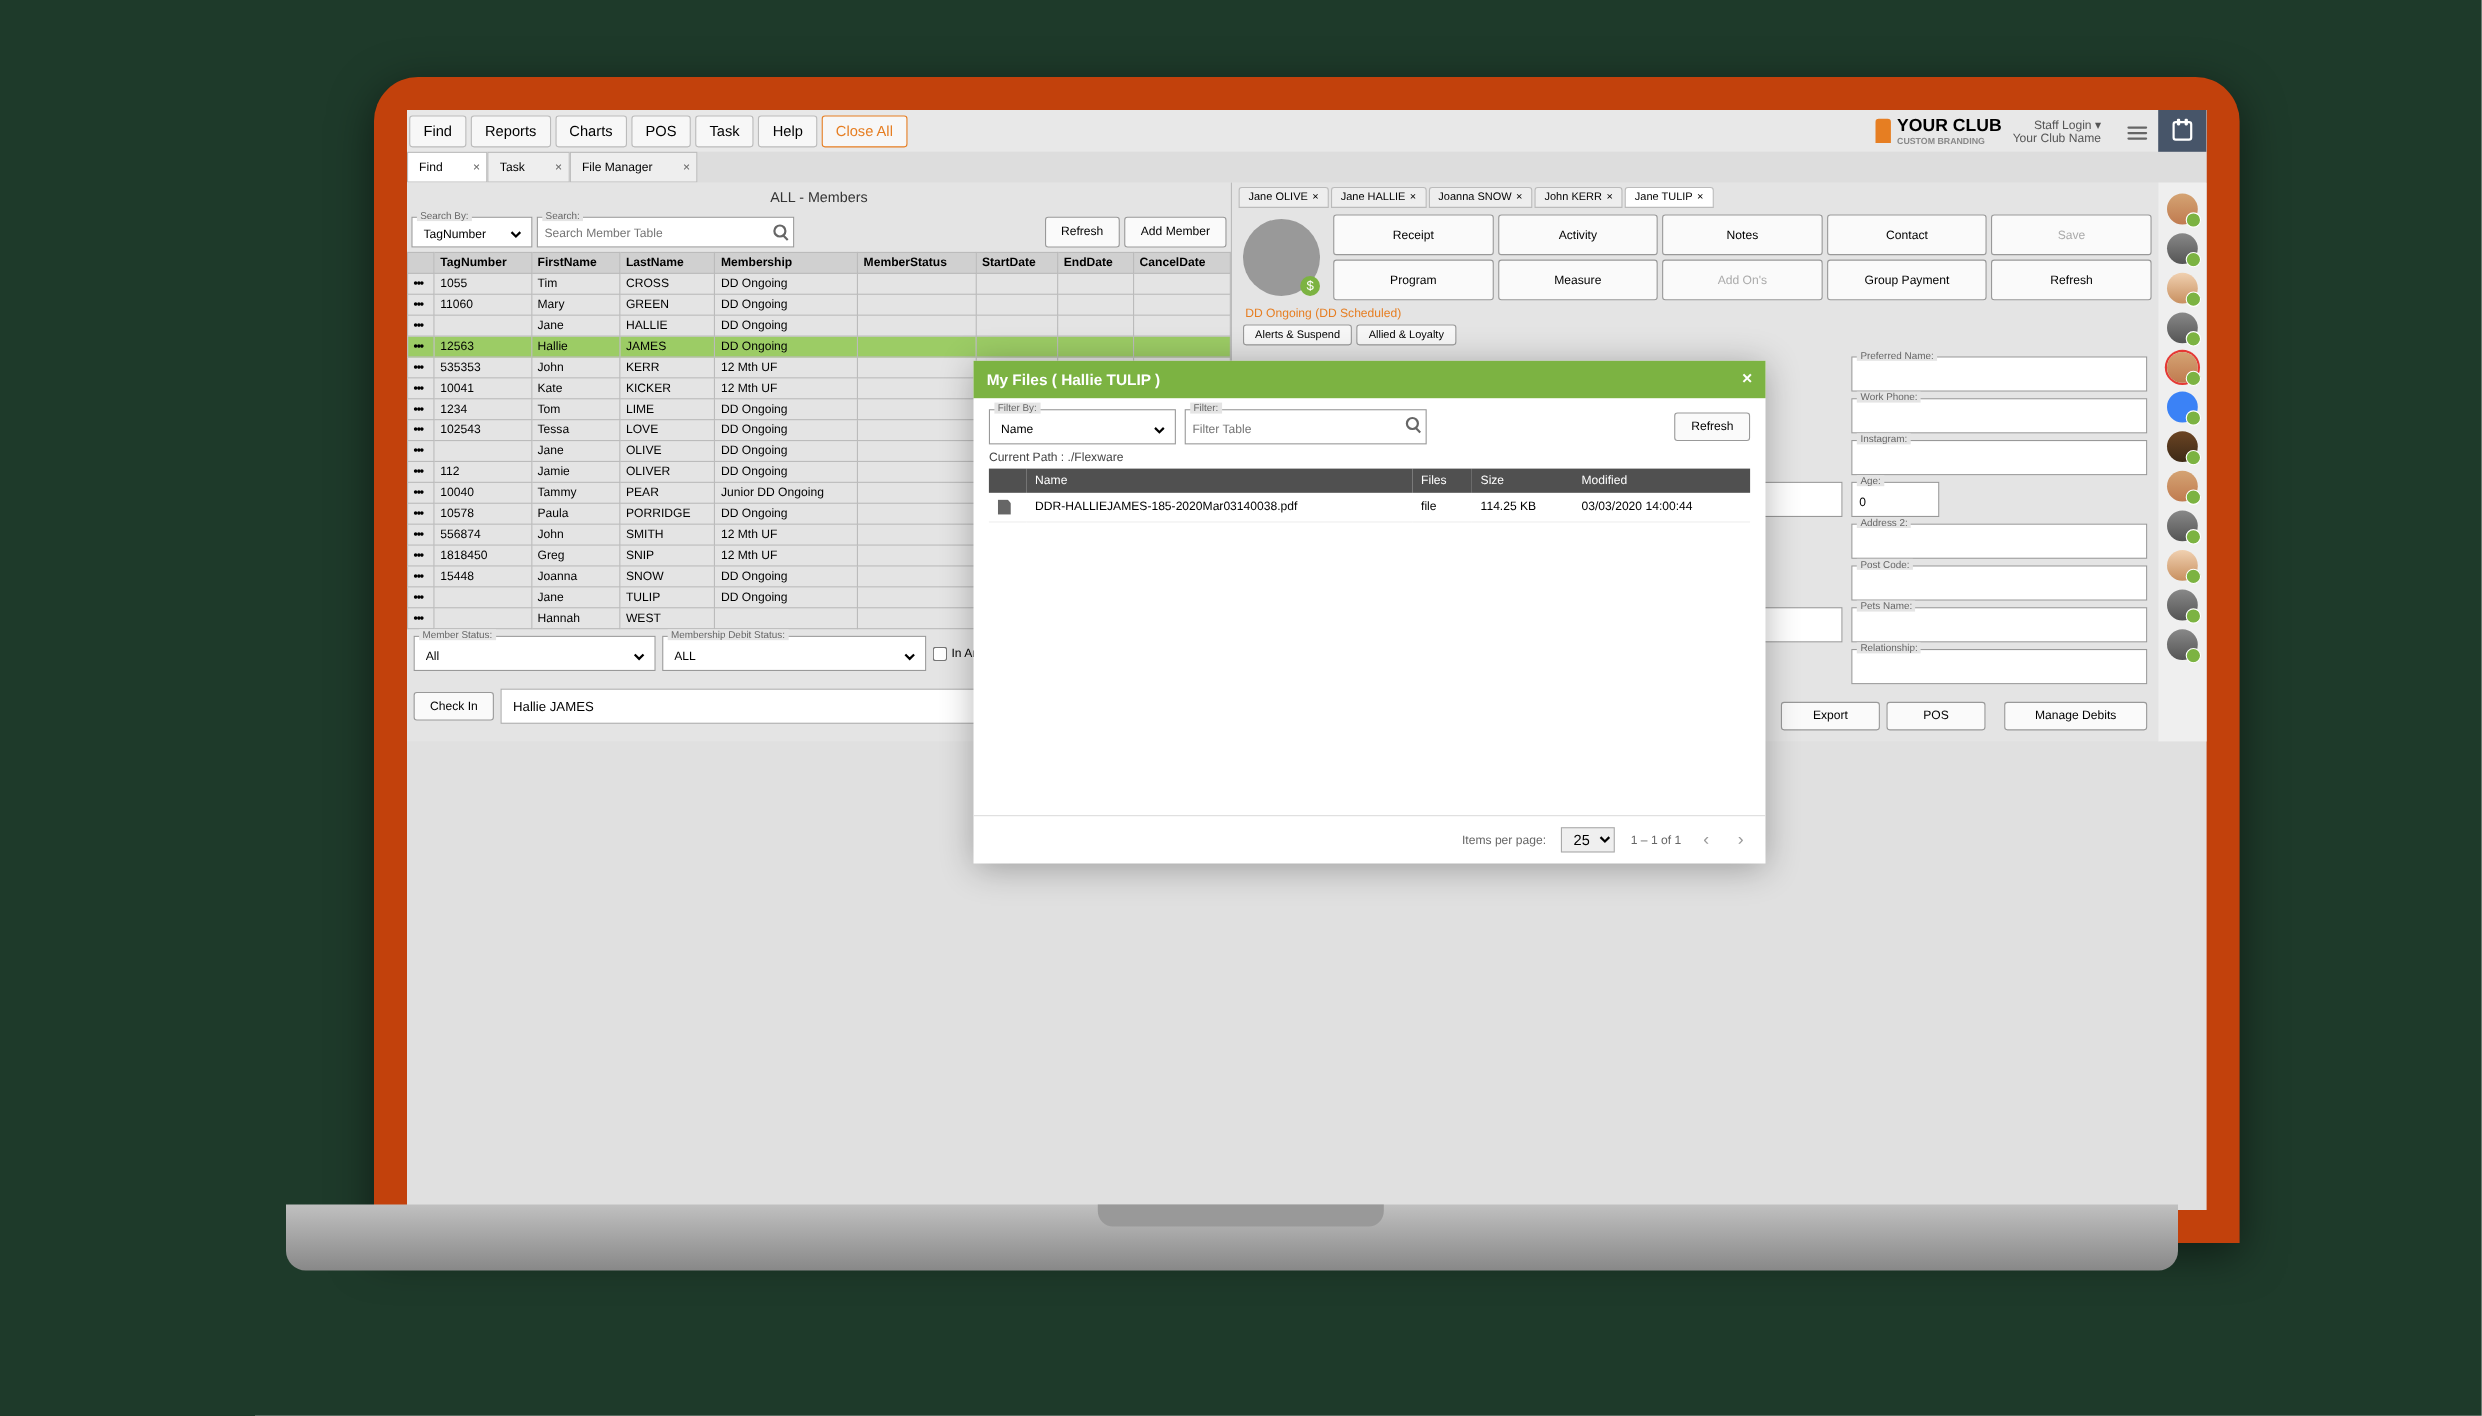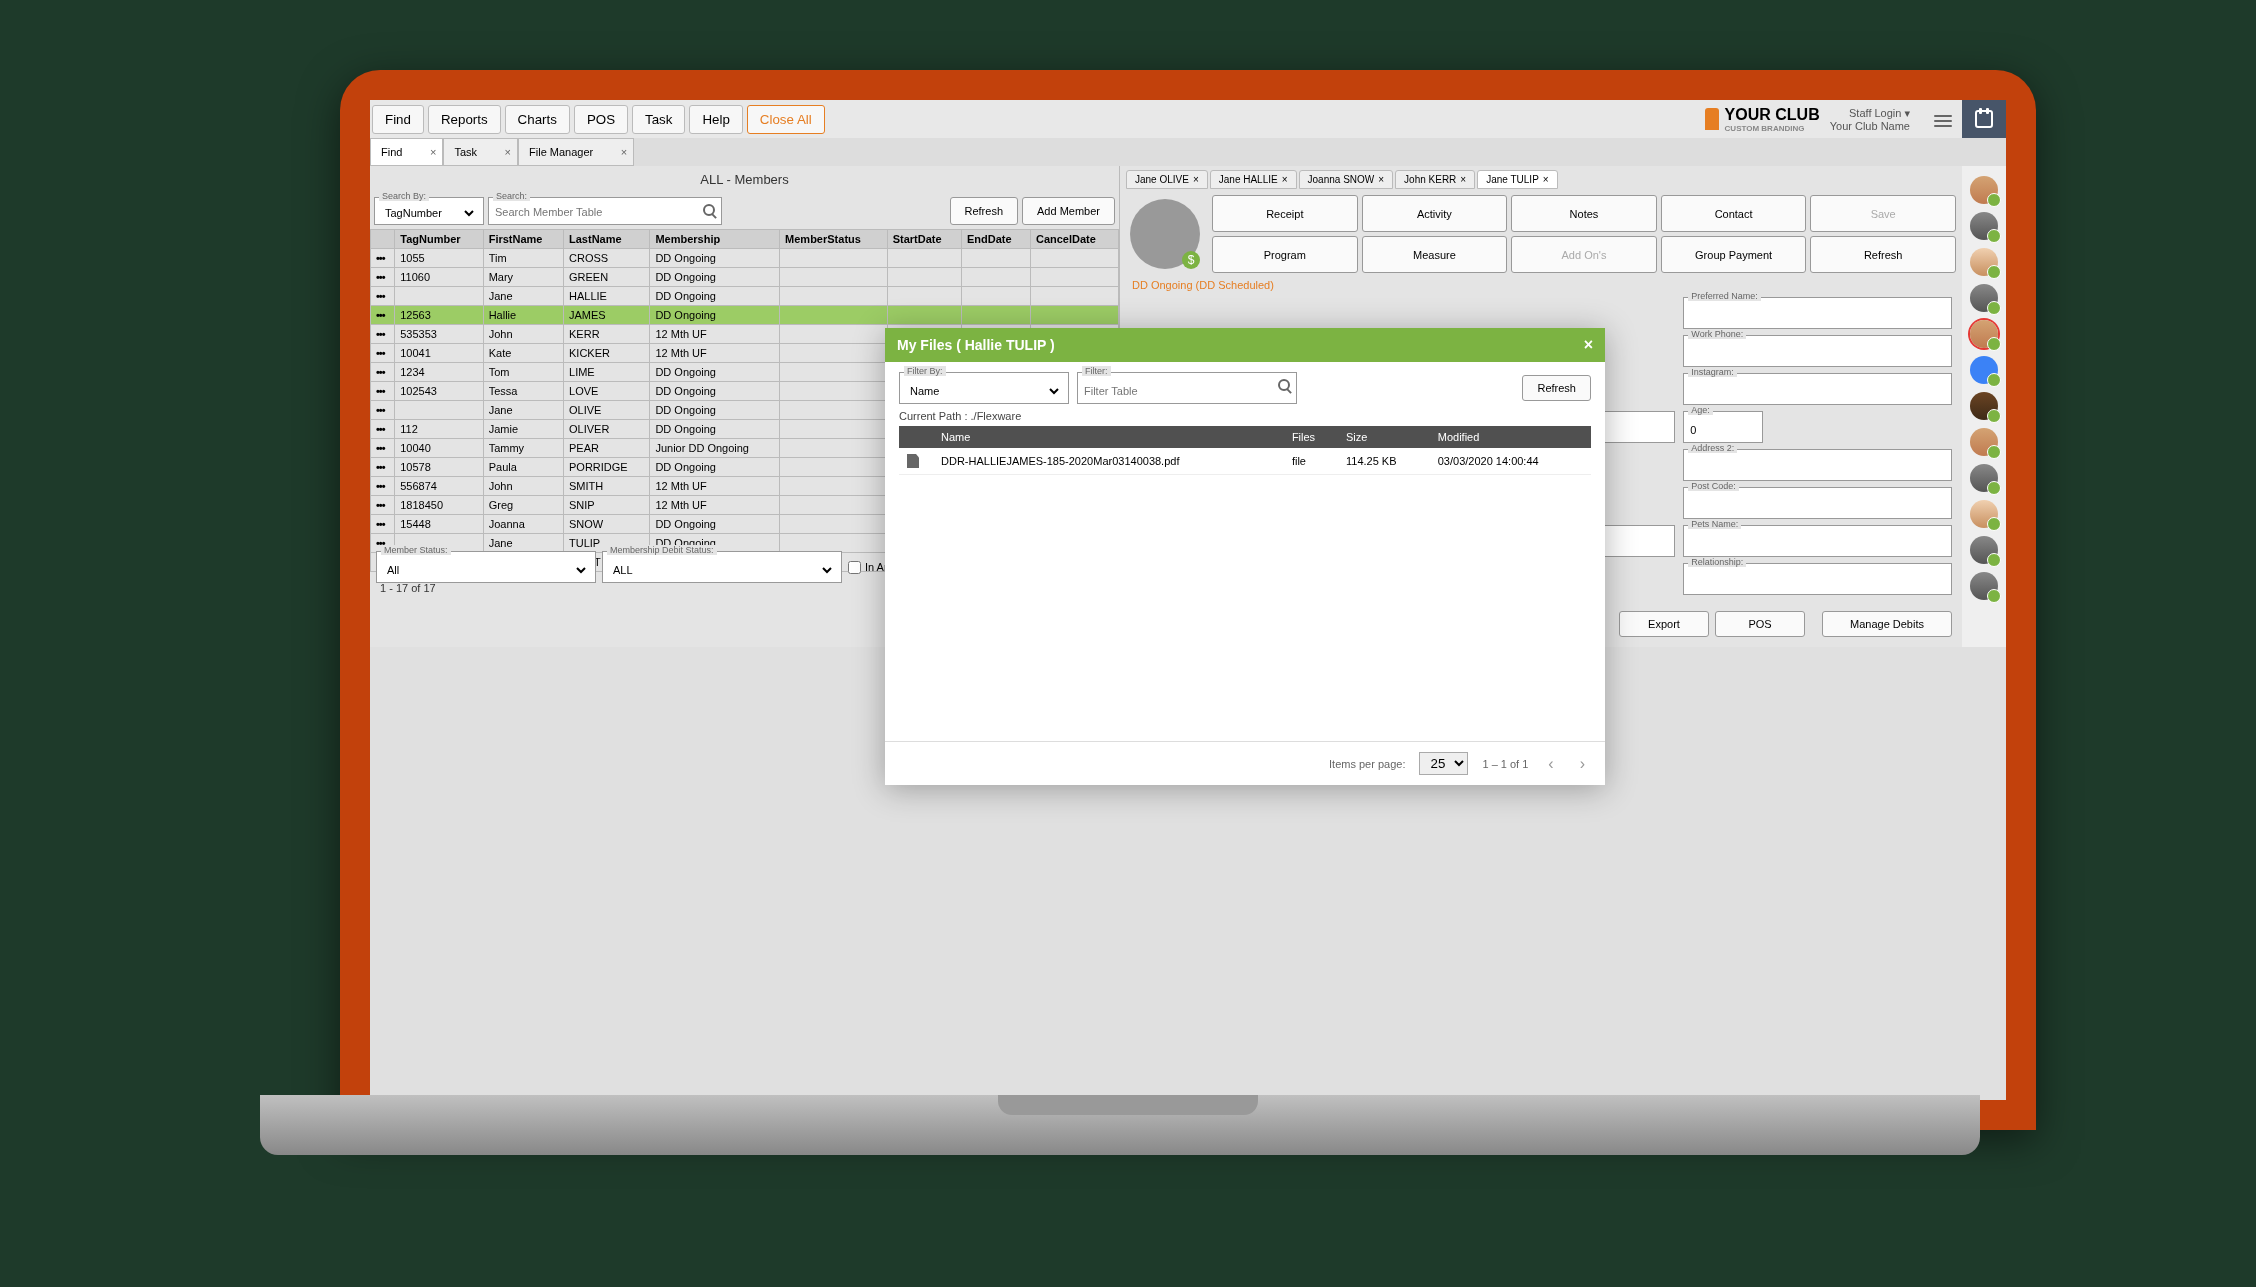"Alerts & Suspend" div.sub-tabs { html: none -> <div> <div>Alerts &amp; Suspend</div> <div>Allied &amp; Loyalty</div> </div> }
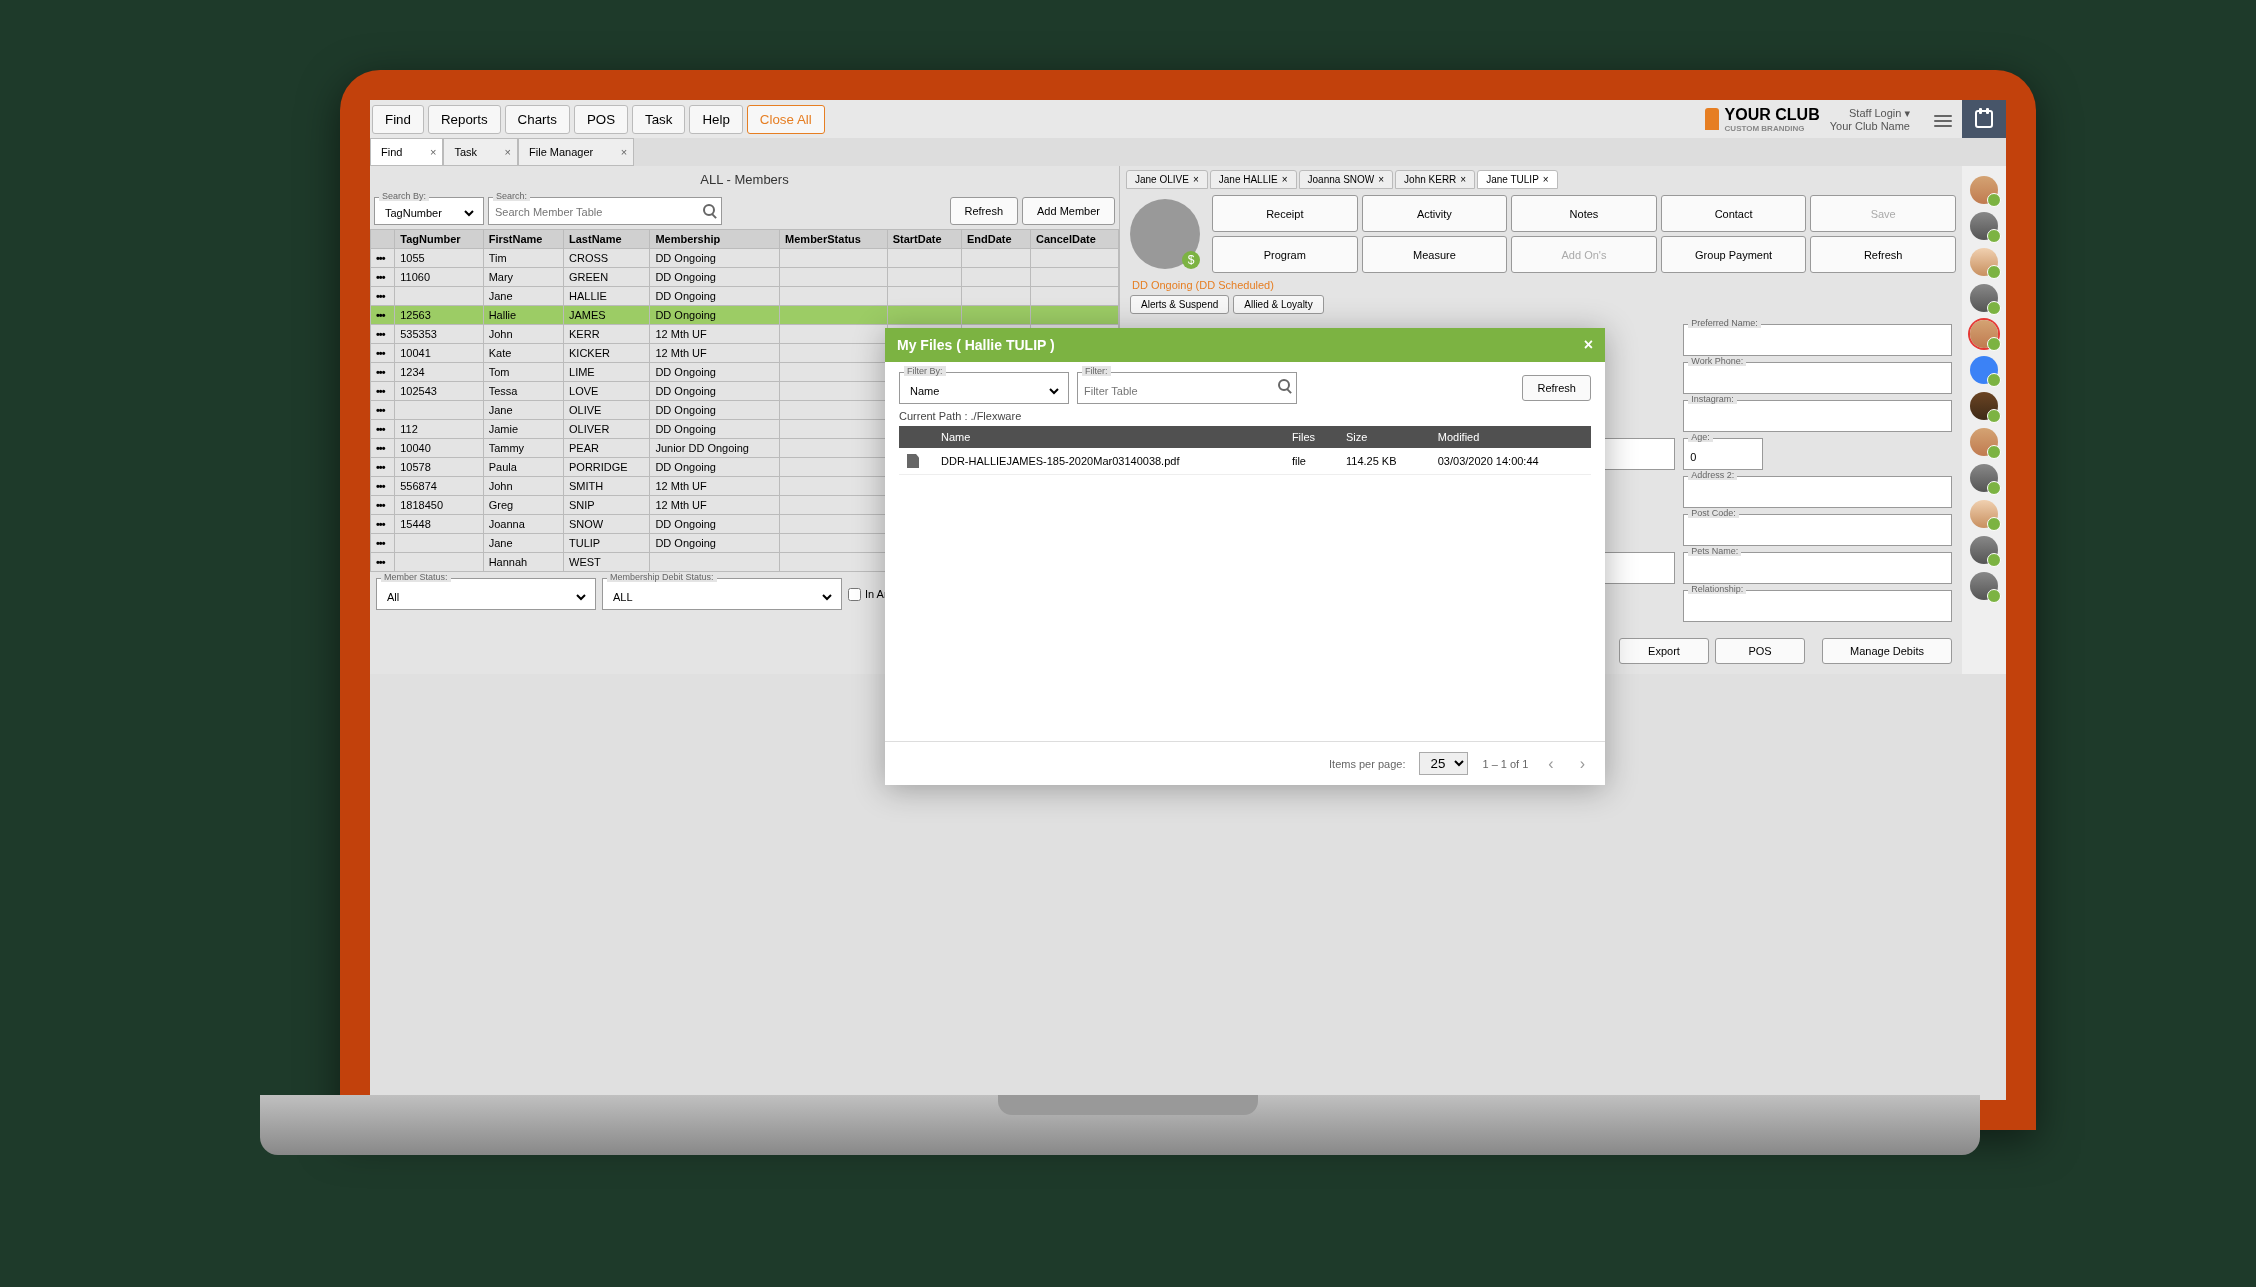"Check In" div.checkin-row { html: none -> <div> <button>Check In</button> <div>Hallie JAMES</div> <span>i</span> <span></span> <button>Export</button> </div> }
